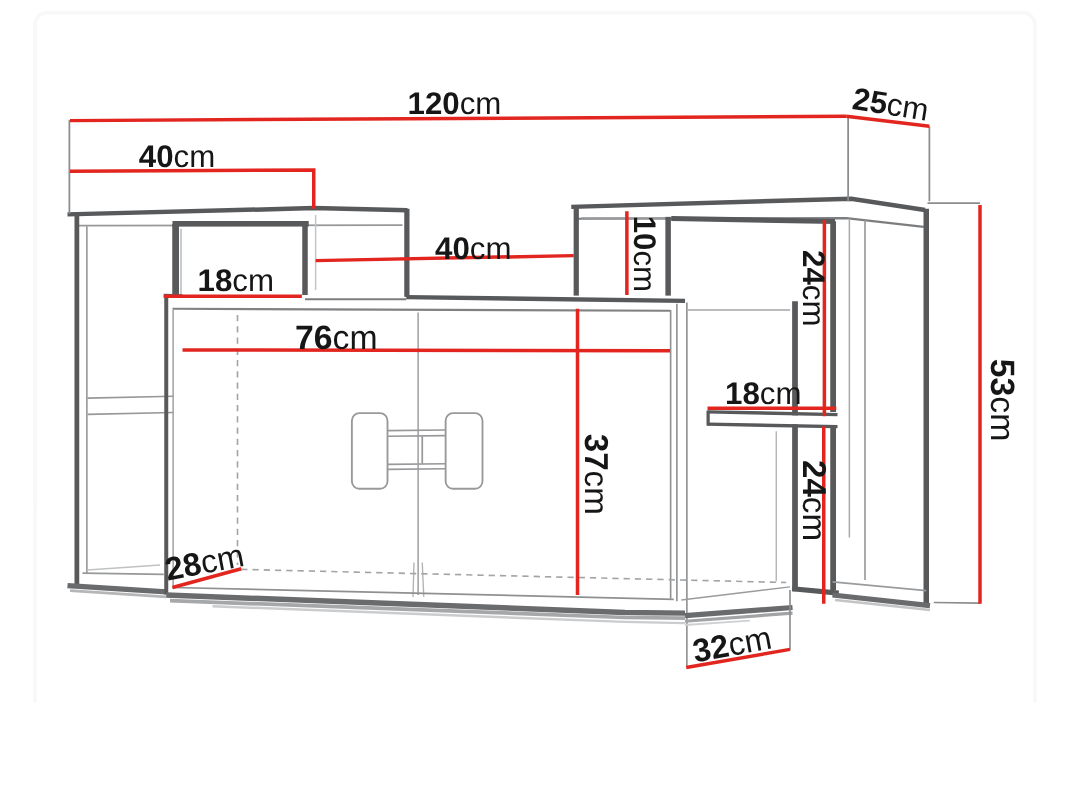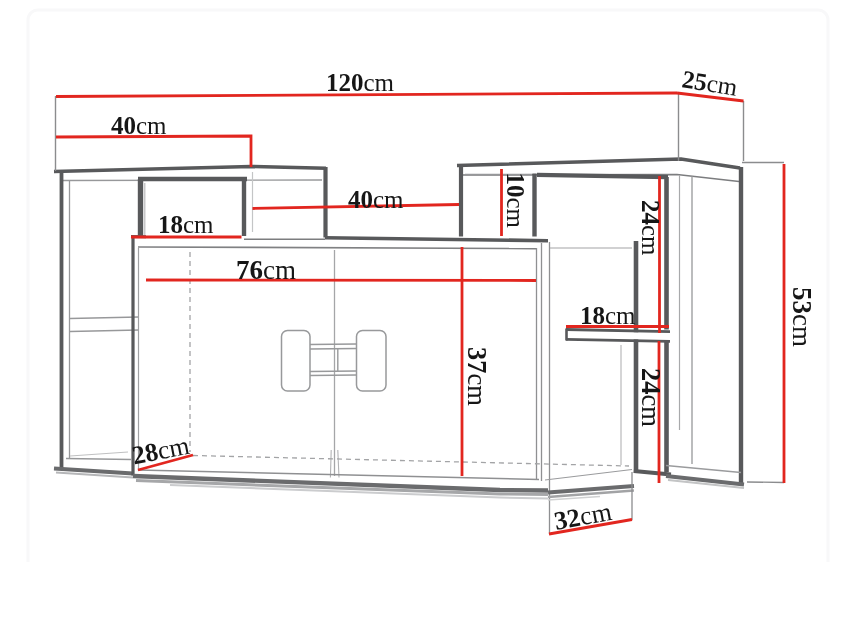"120cm" .wrap { font-family: Liberation Serif, serif -> Liberation Sans, sans-serif }
